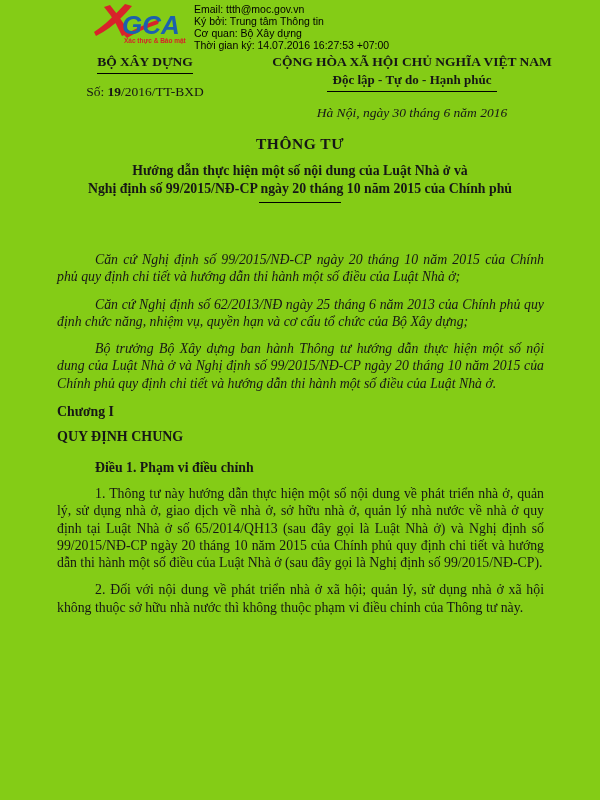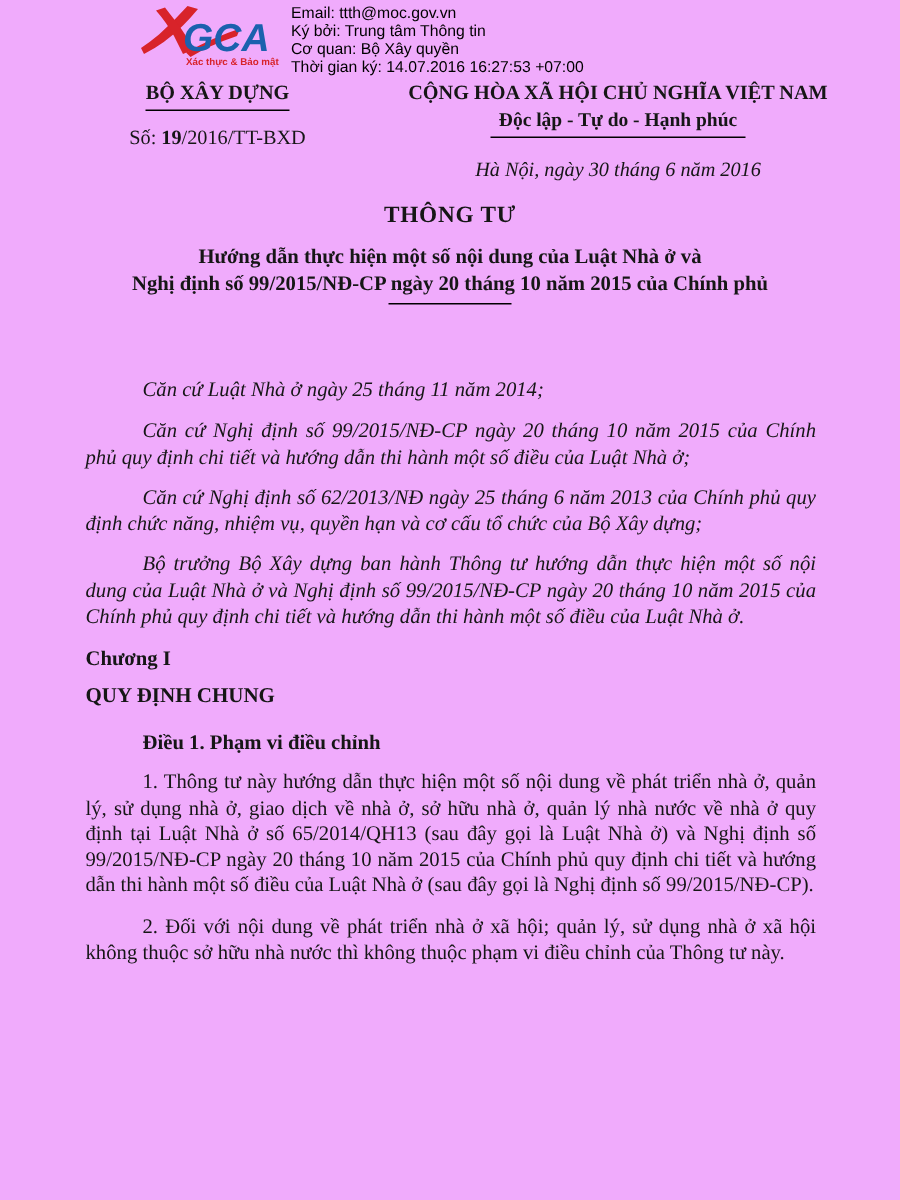"GCA" .page { background: #f0abfc -> #84cc16 }
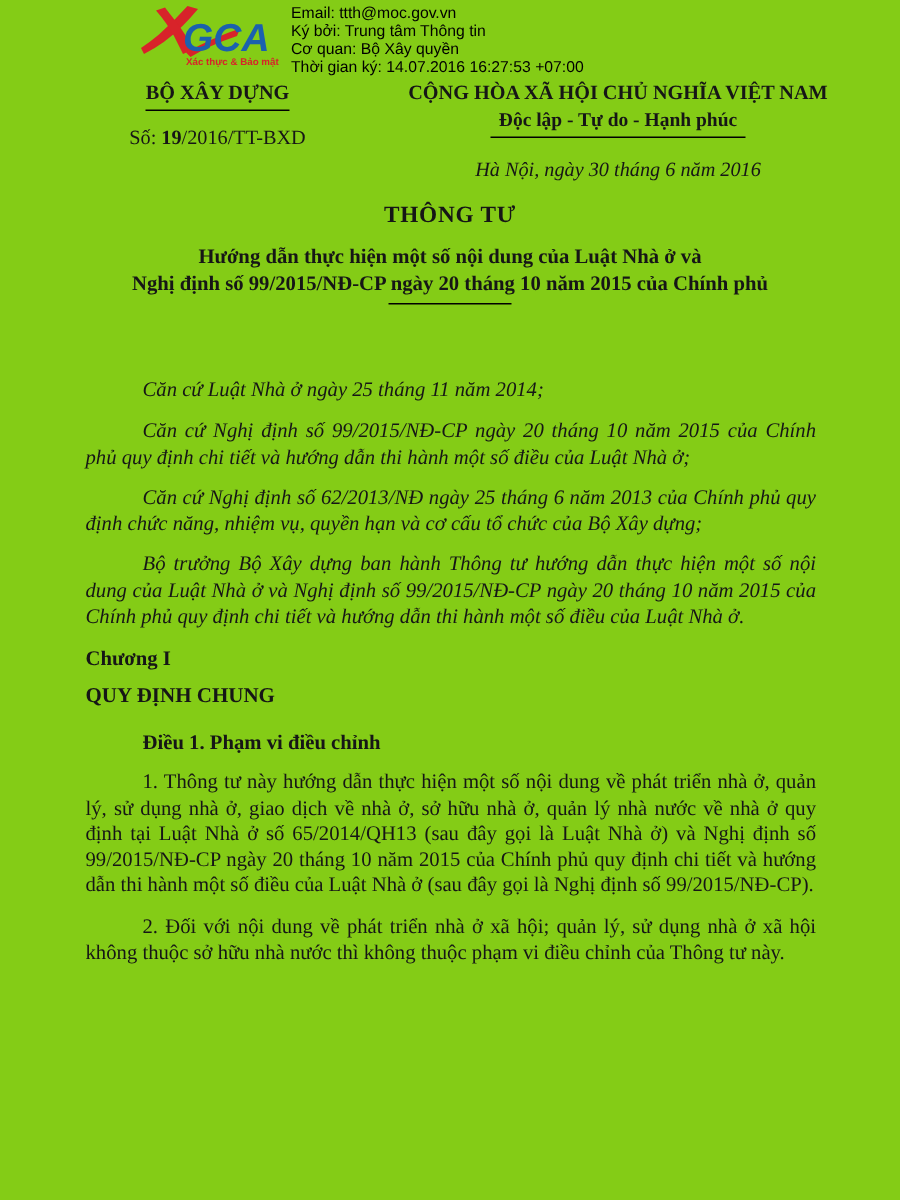"Cơ quan: Bộ Xây quyền" div { text: quyền -> dựng }
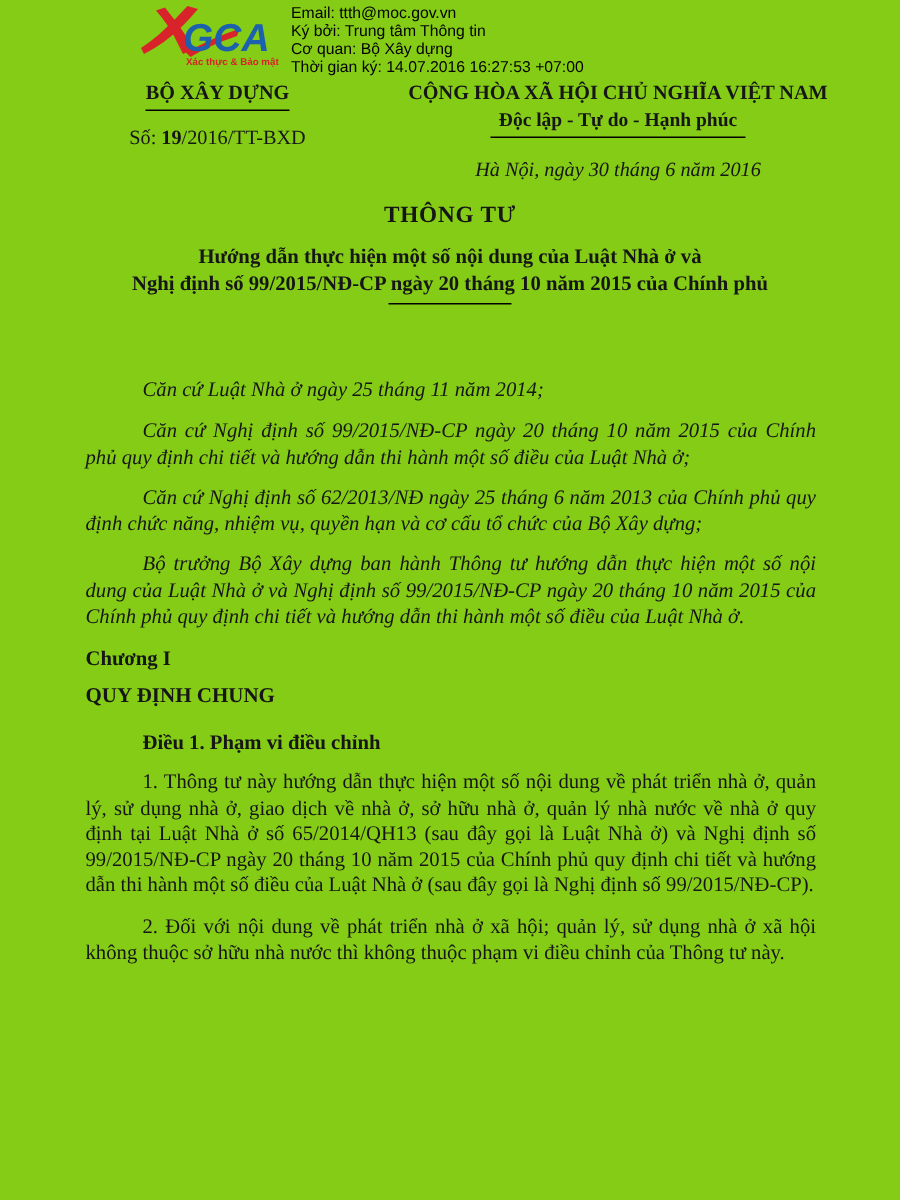"Căn cứ Luật Nhà ở" p { html: <p>Căn cứ Luật Nhà ở ngày 25 tháng 11 năm 2014;</p> -> none }
